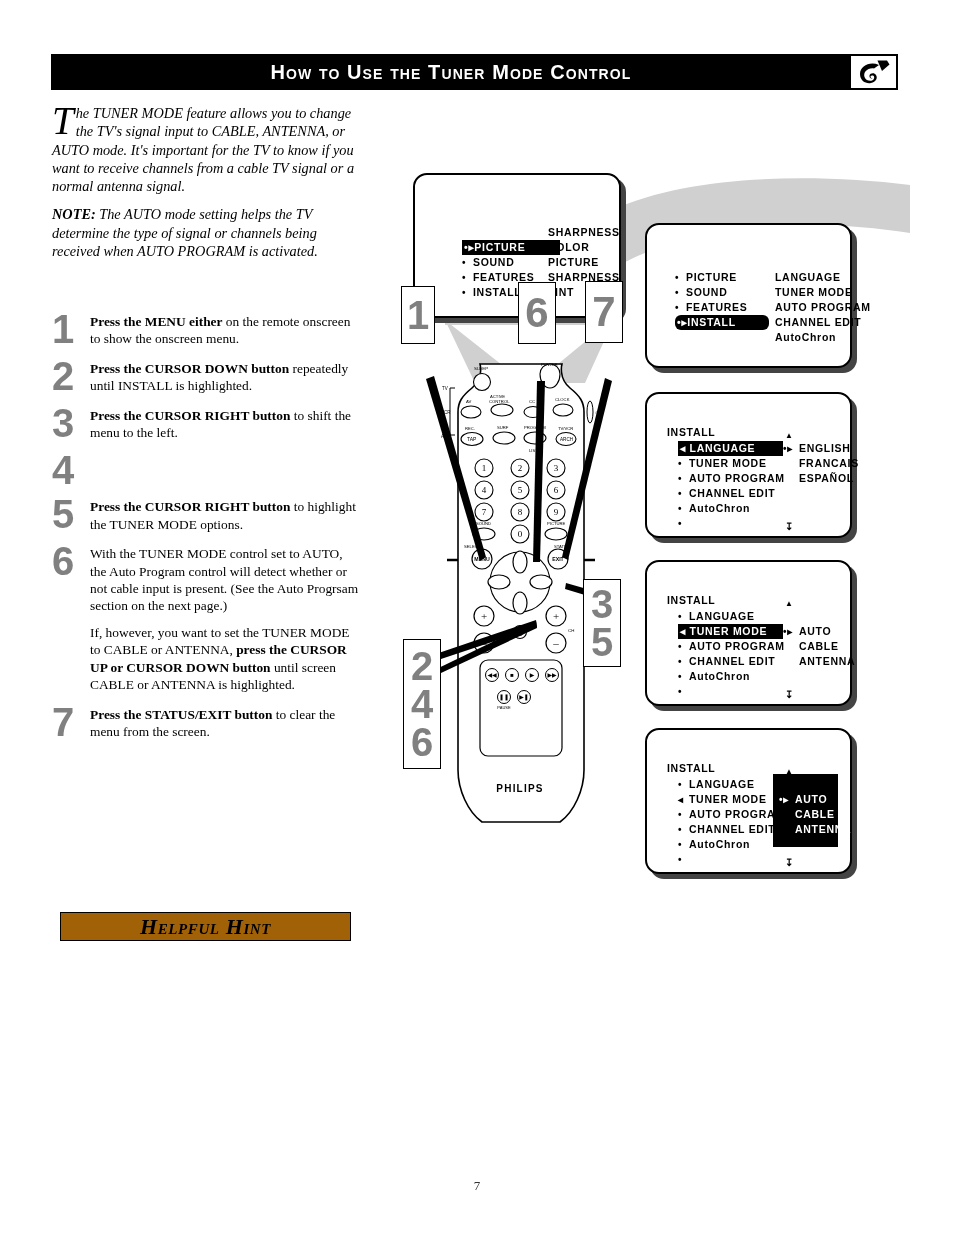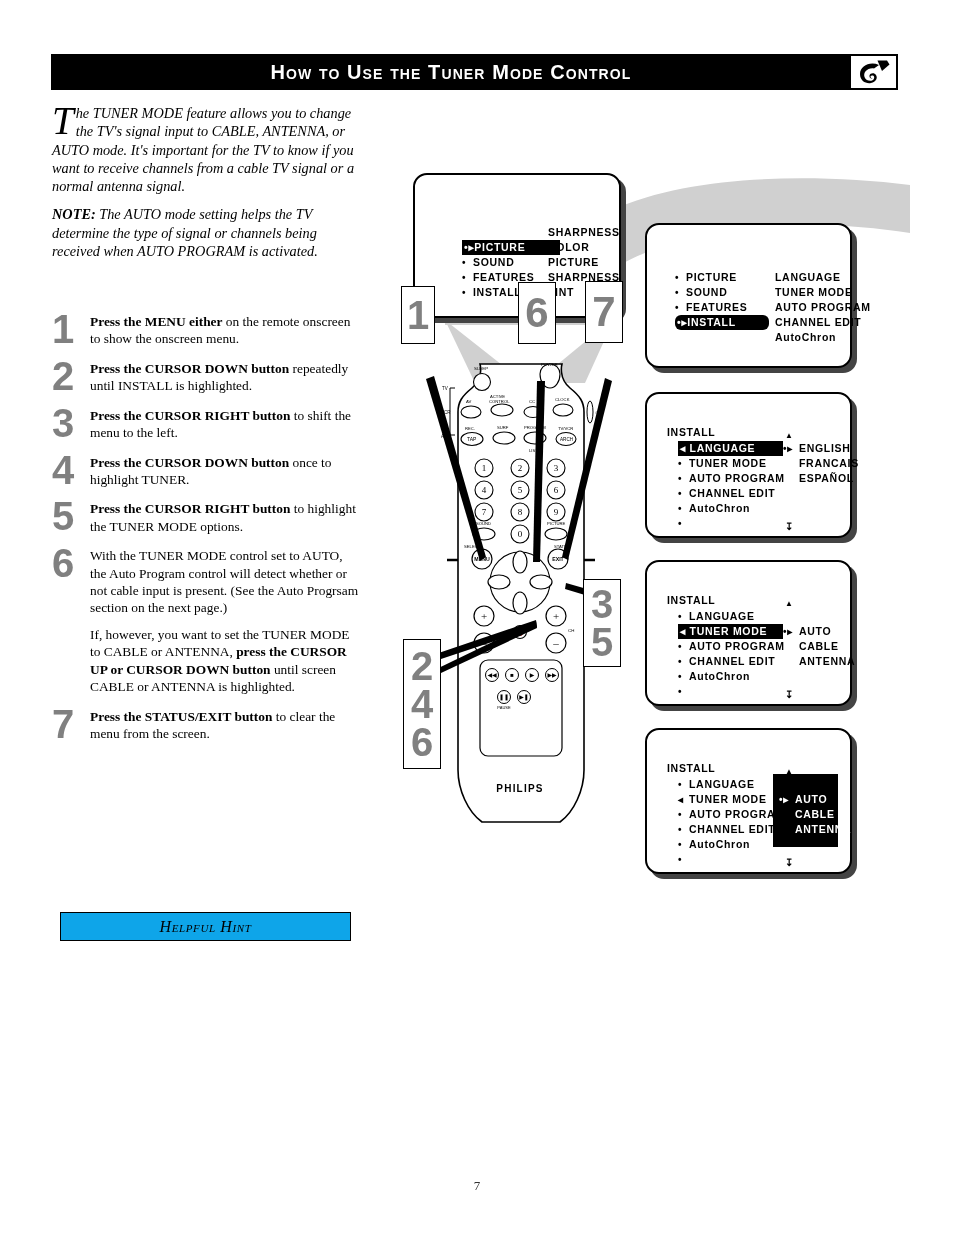"Press the CURSOR DOWN button once" div.step-body { html: <div> <p><b>Press the CURSOR DOWN button</b><span> once to highlight TUNER.</span></p> </div> -> none }
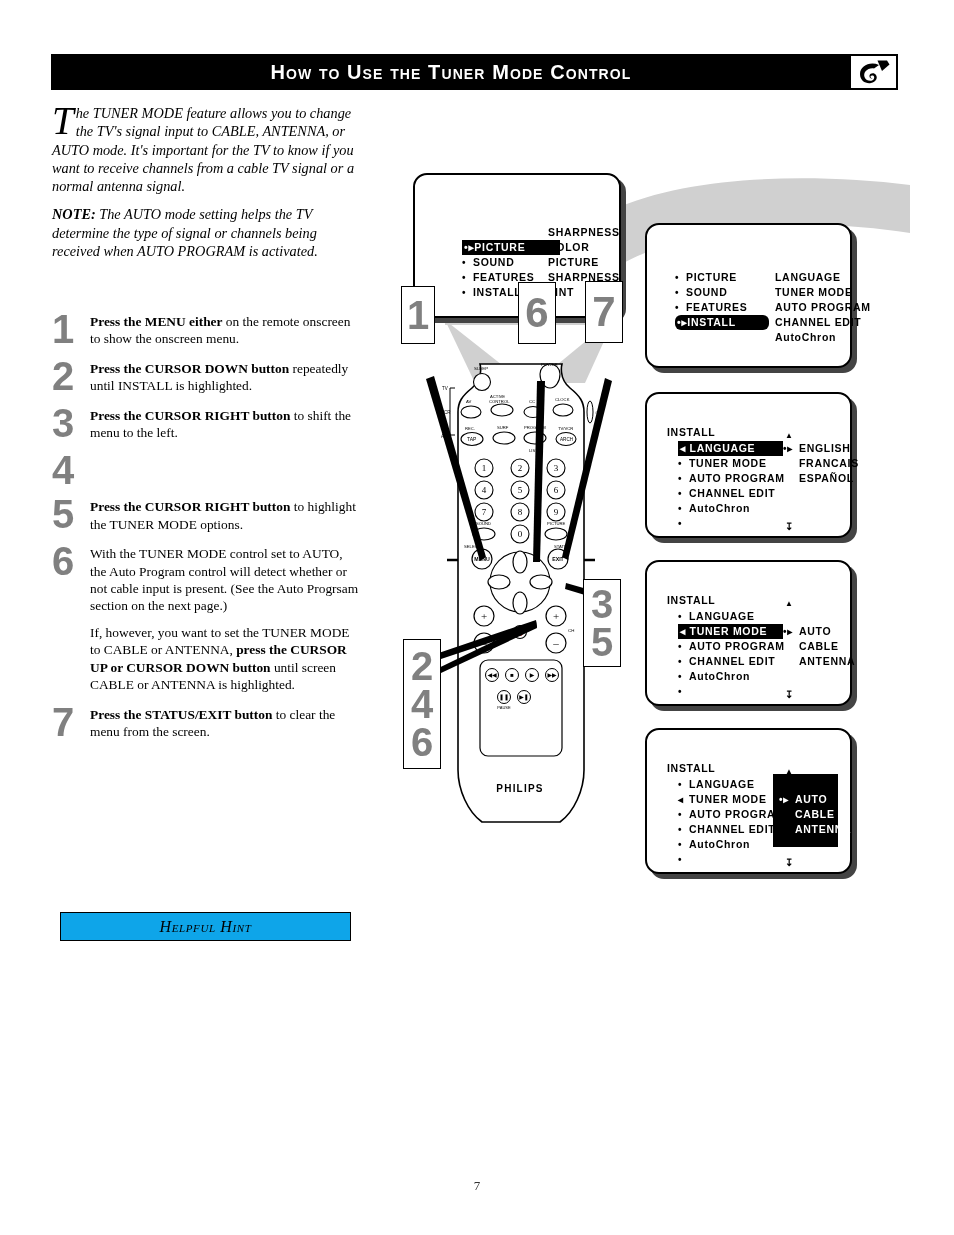"Helpful Hint" .hint-head { background: #0ea5e9 -> #a16207; font-size: 16px -> 22px; font-weight: normal -> bold }
